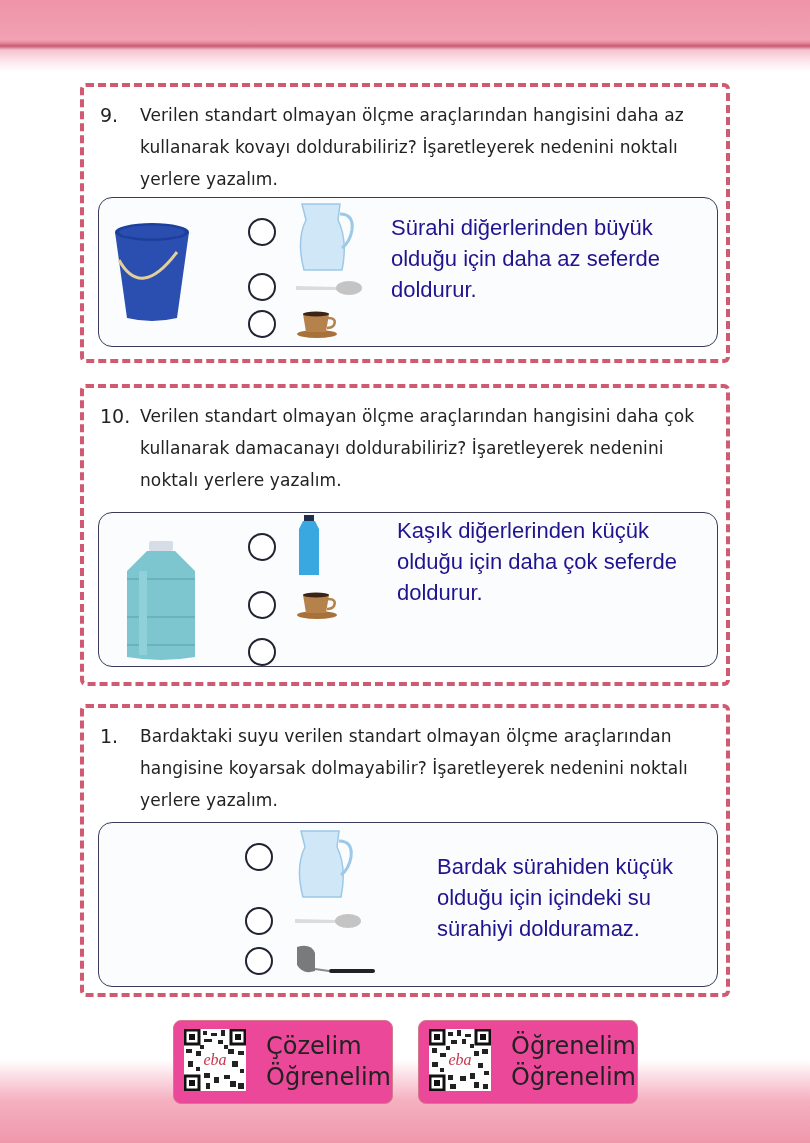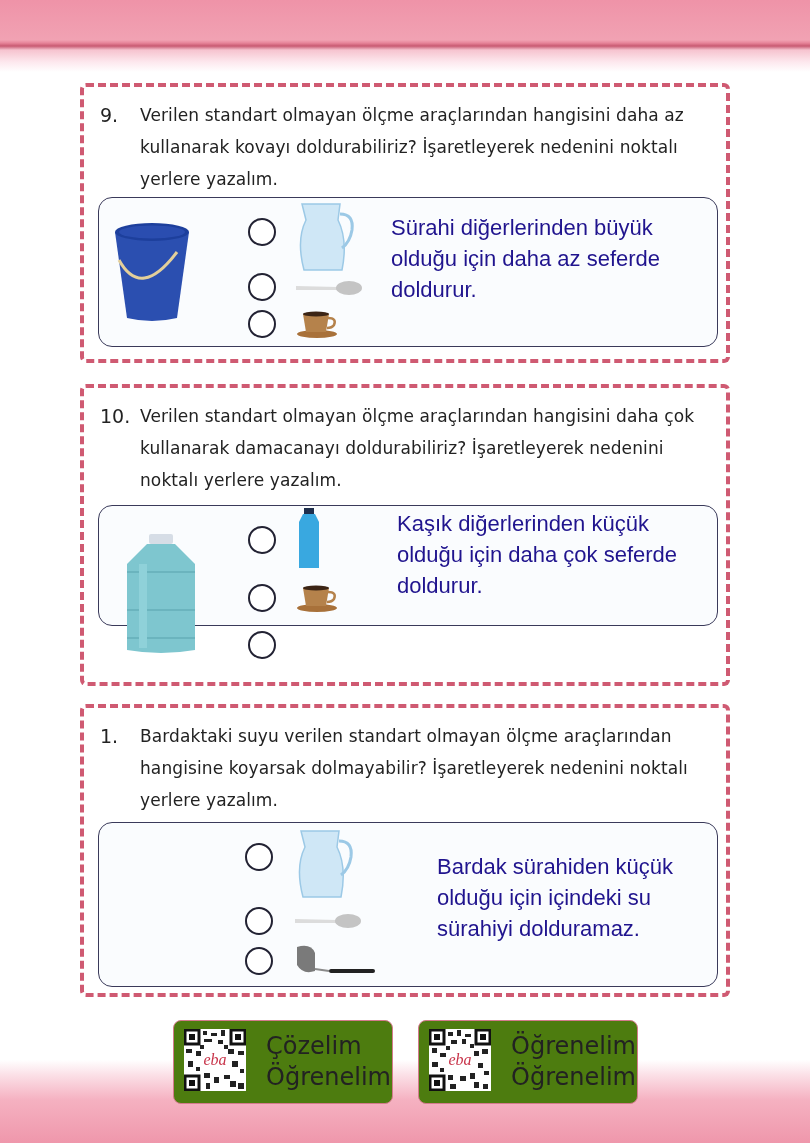"Kaşık diğerlerinden küçük olduğu için" .q10 .answer-box { height: 121px -> 155px; top: 117px -> 124px }
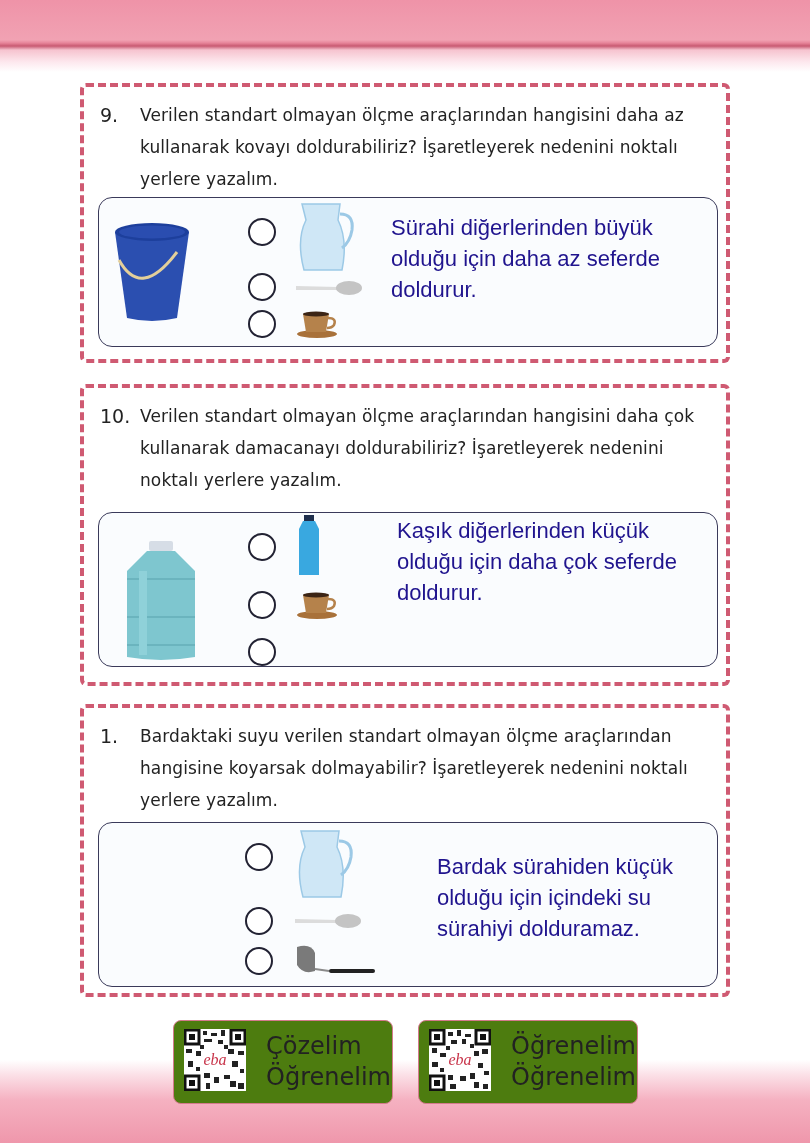"eba" .qr-card { background: #4d7c0f -> #ec4899 }
